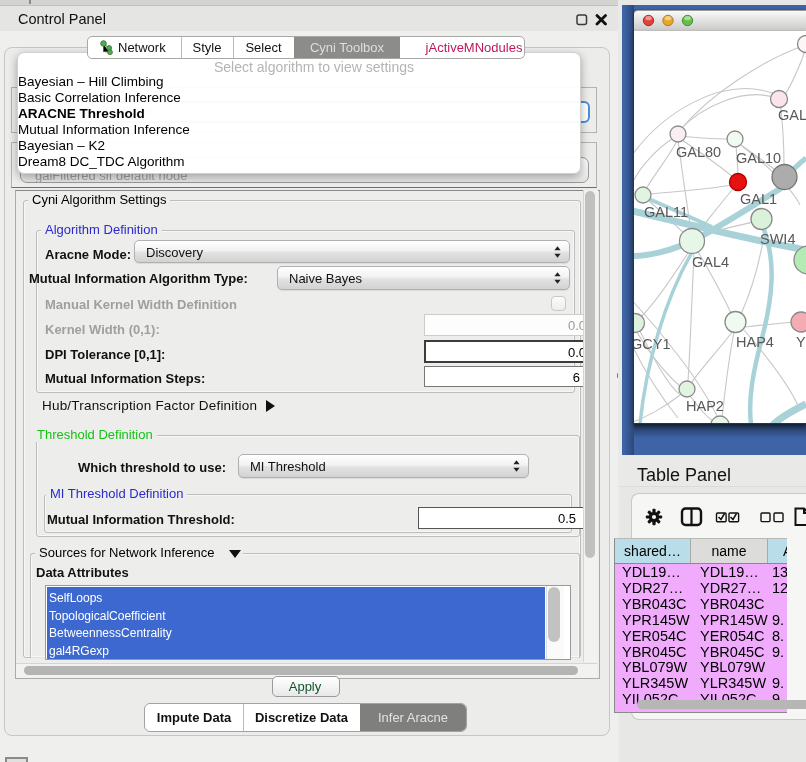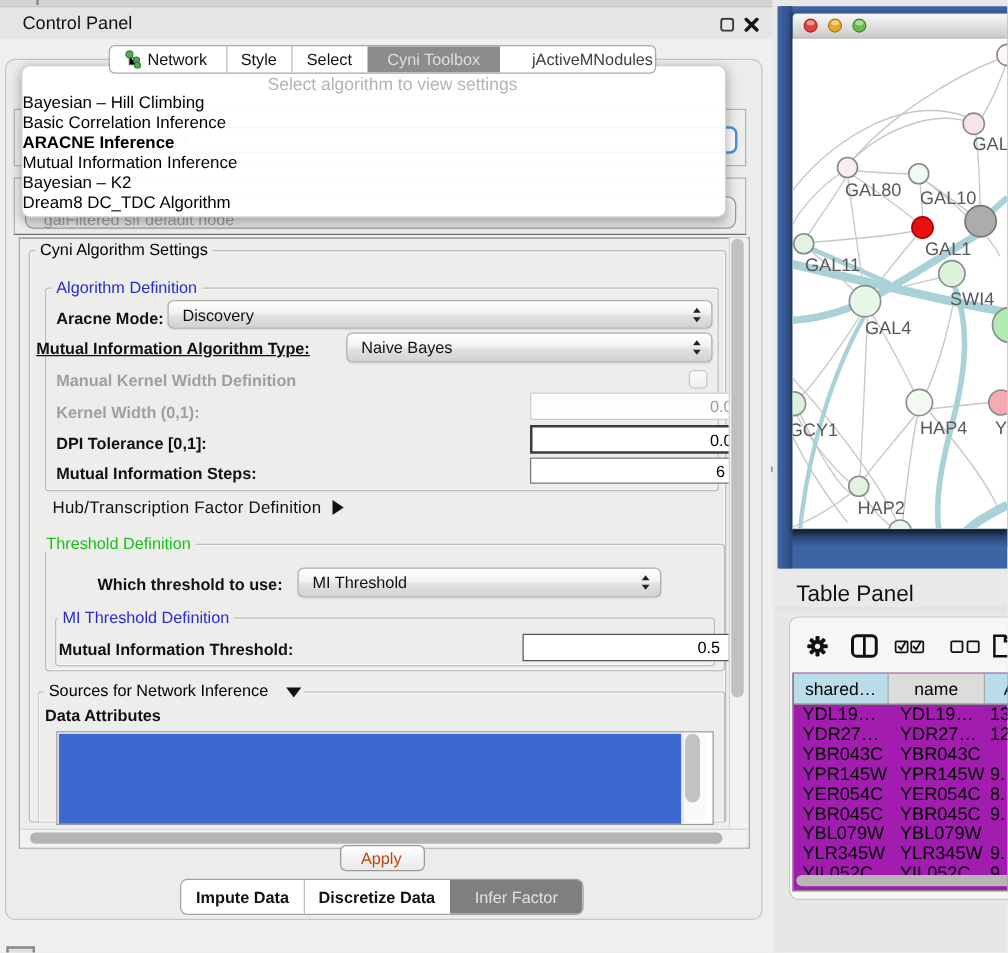"jActiveMNodules" div.abs { color: #404040 -> #be185d }
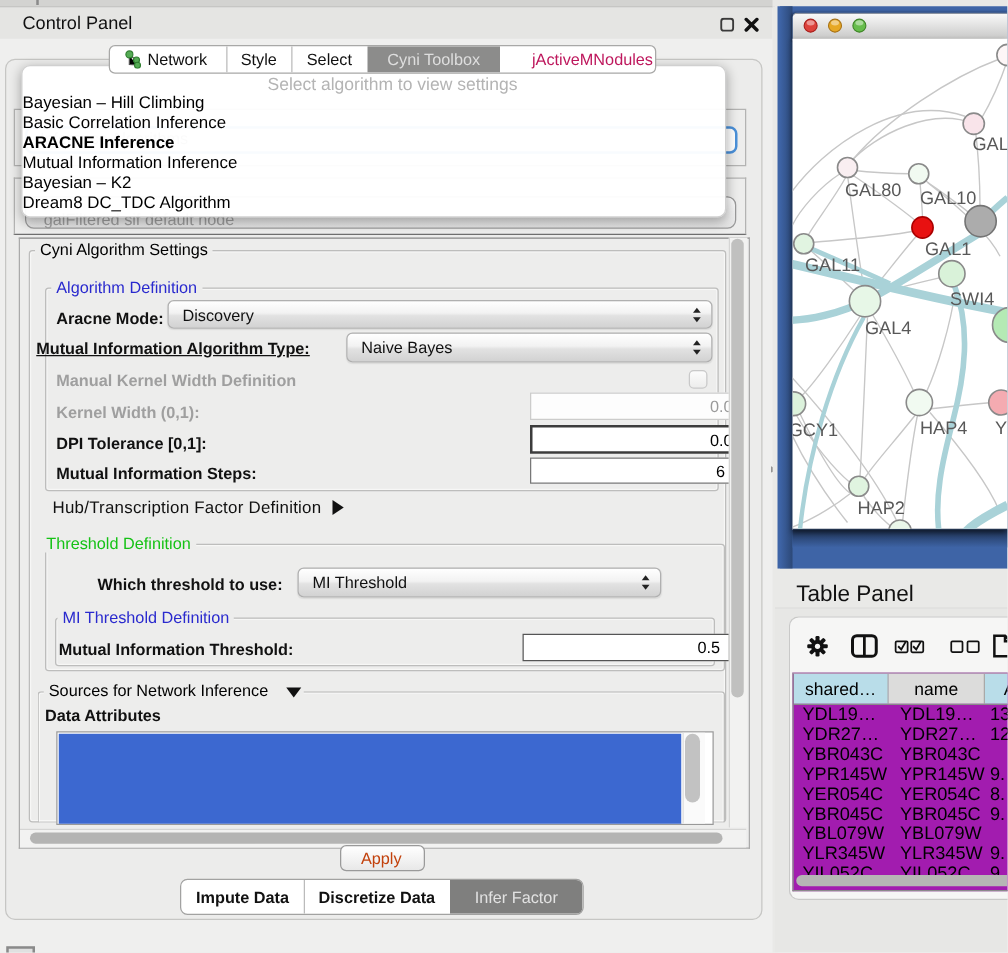"ARACNE Inference" span.b { text: Inference -> Threshold }
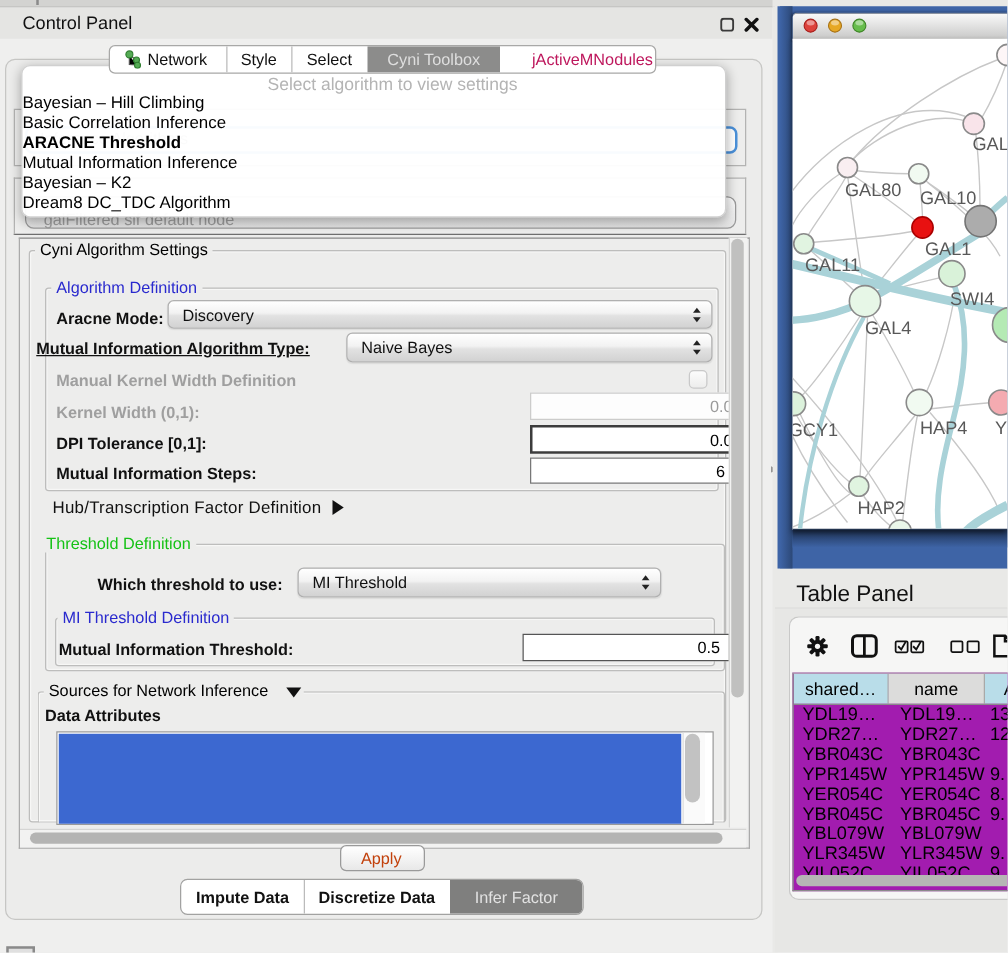"Mutual Information Algorithm Type:" div.lbl { text-decoration: underline -> none }
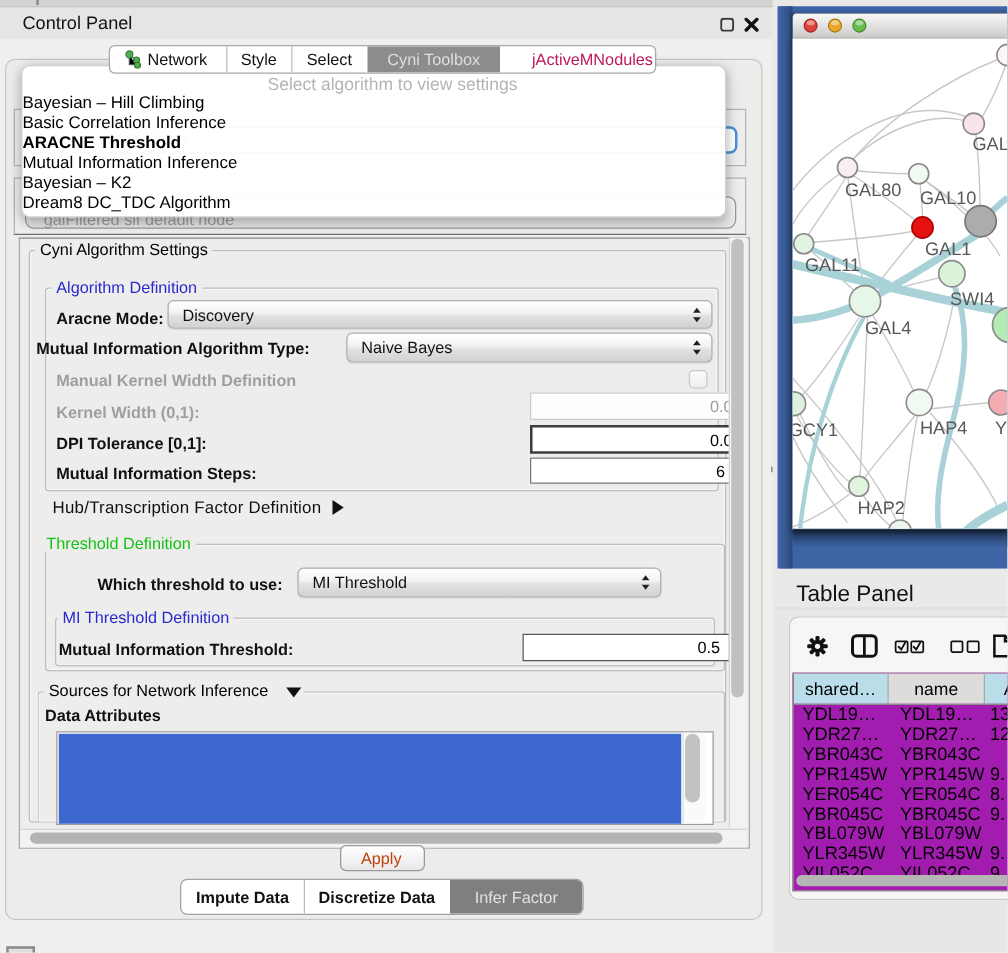"shared…" div.abs { background: #a21caf -> #f0abfc; left: 634px -> 614px }
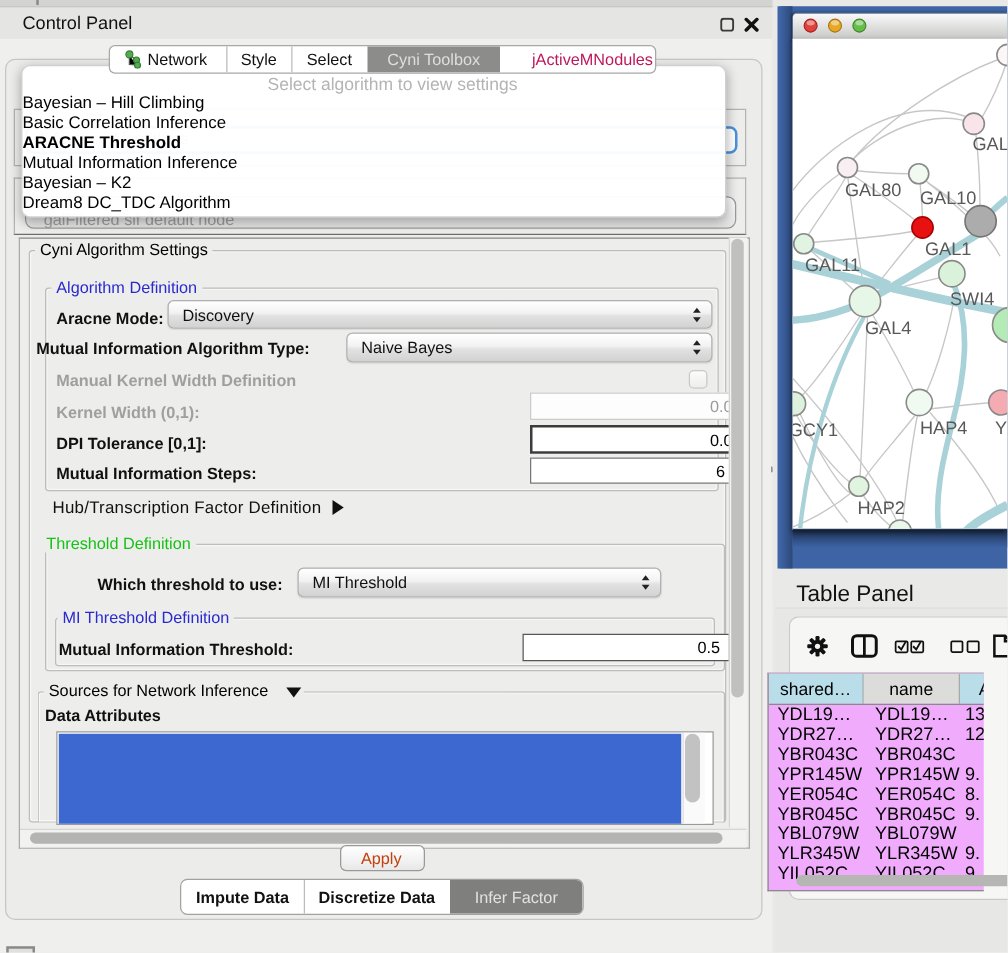"SelfLoops" div.abs { html: none -> <div>SelfLoops<br>TopologicalCoefficient<br>BetweennessCentrality<br>gal4RGexp</div> }
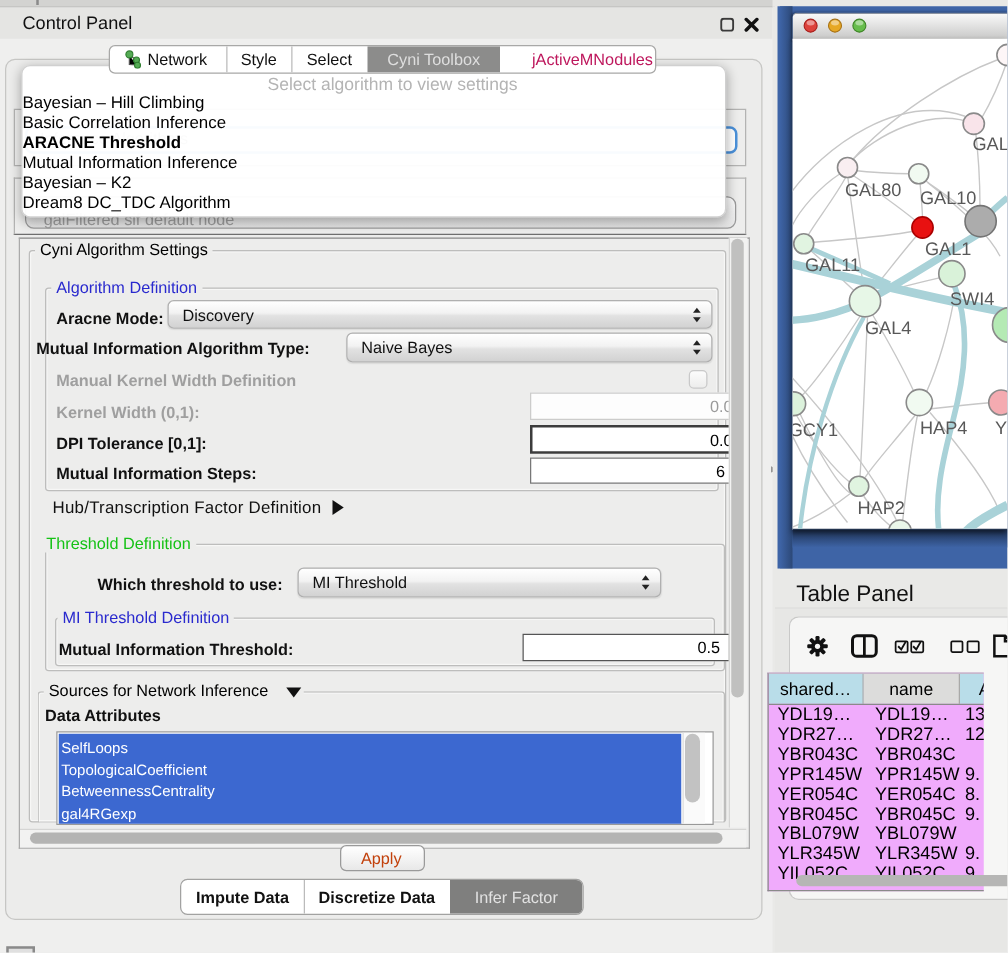"Apply" div.abs { color: #c2410c -> #14532d }
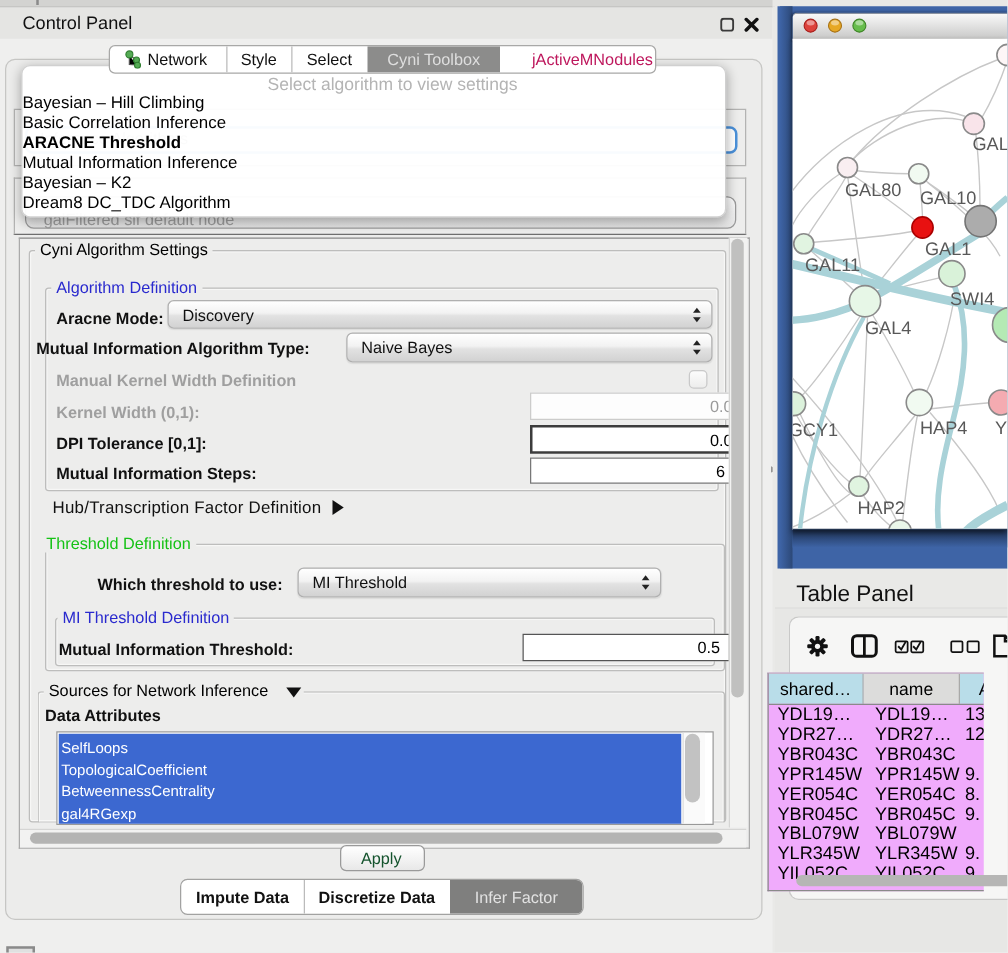"Infer Factor" div.abs { text: Factor -> Aracne }
